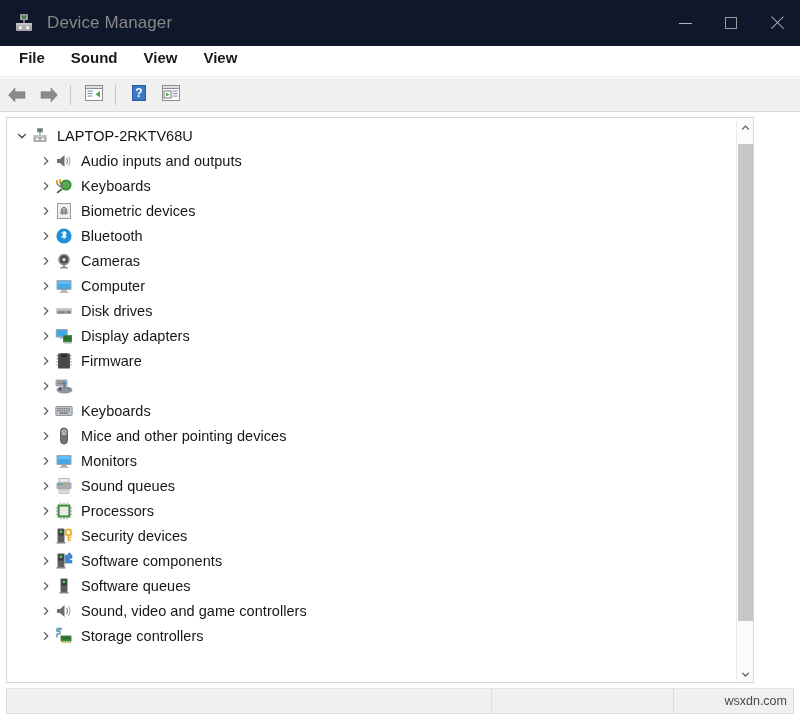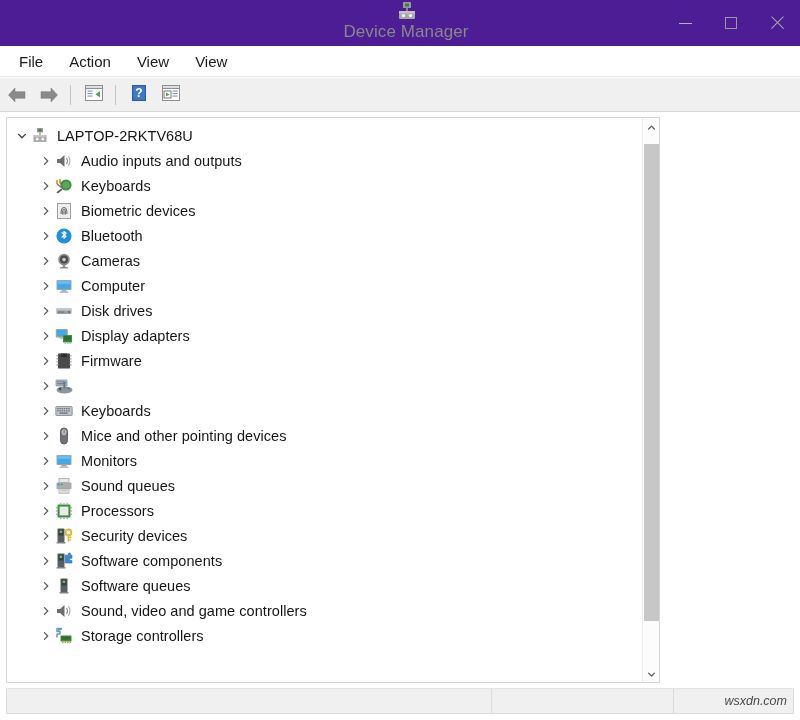"Device Manager" #titlebar { background: #4c1d95 -> #0f172a; flex-direction: column -> none }
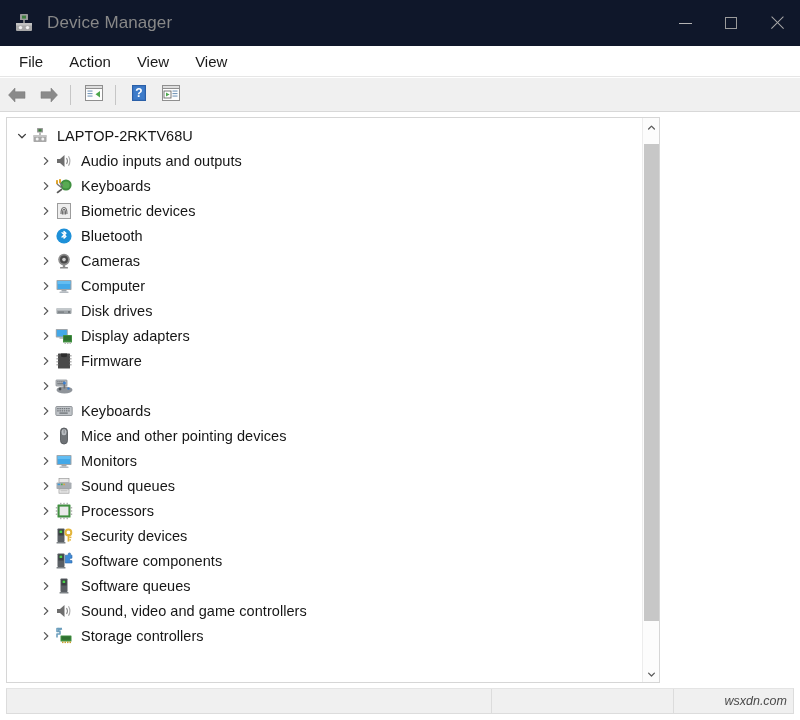"File" #menubar { align-items: center -> flex-start; font-weight: none -> bold }
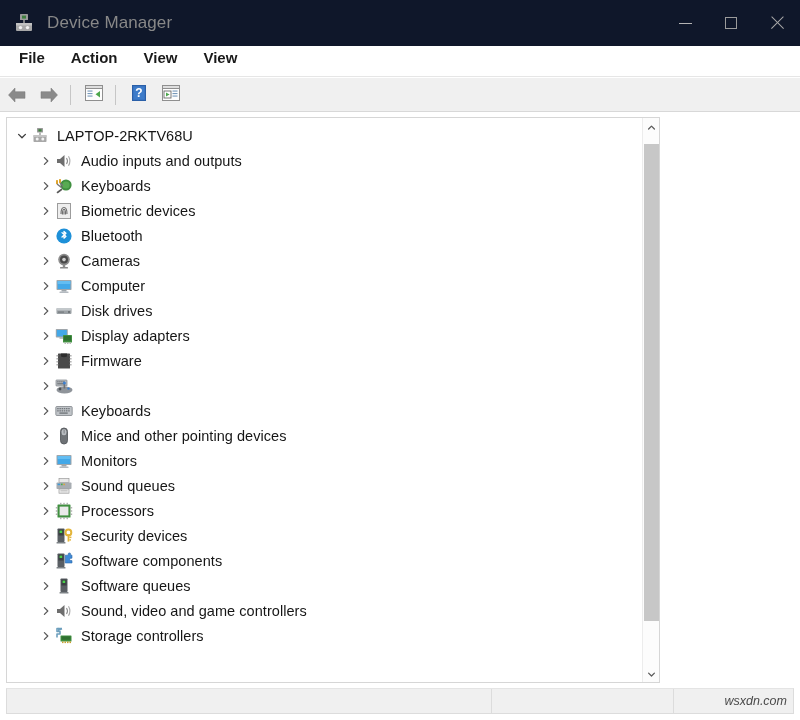"Action" div.menu-item { text: Action -> Sound }
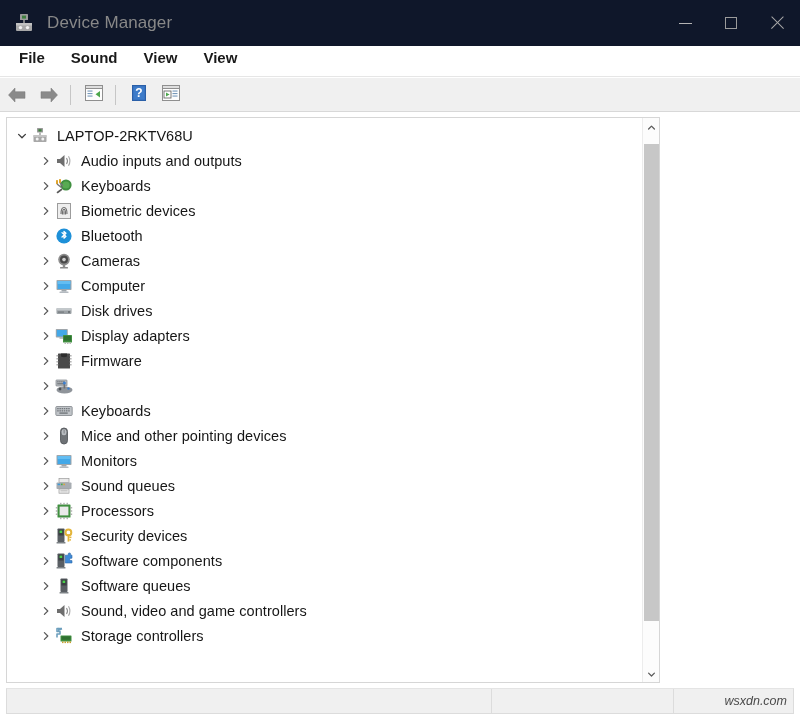"LAPTOP-2RKTV68U" #treepane { width: 654px -> 748px }
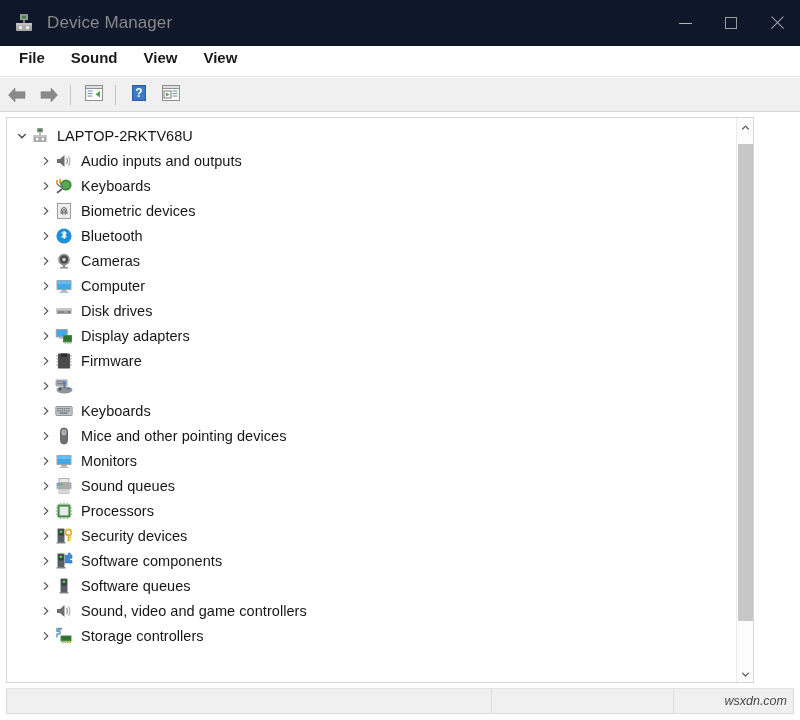"wsxdn.com" #watermark { font-style: italic -> none }
